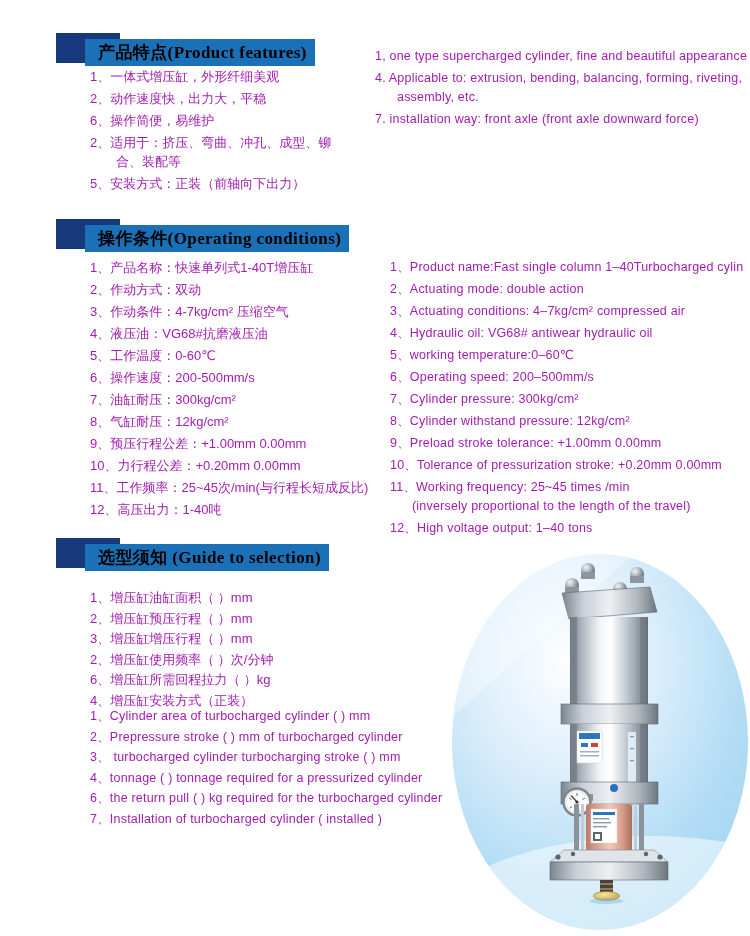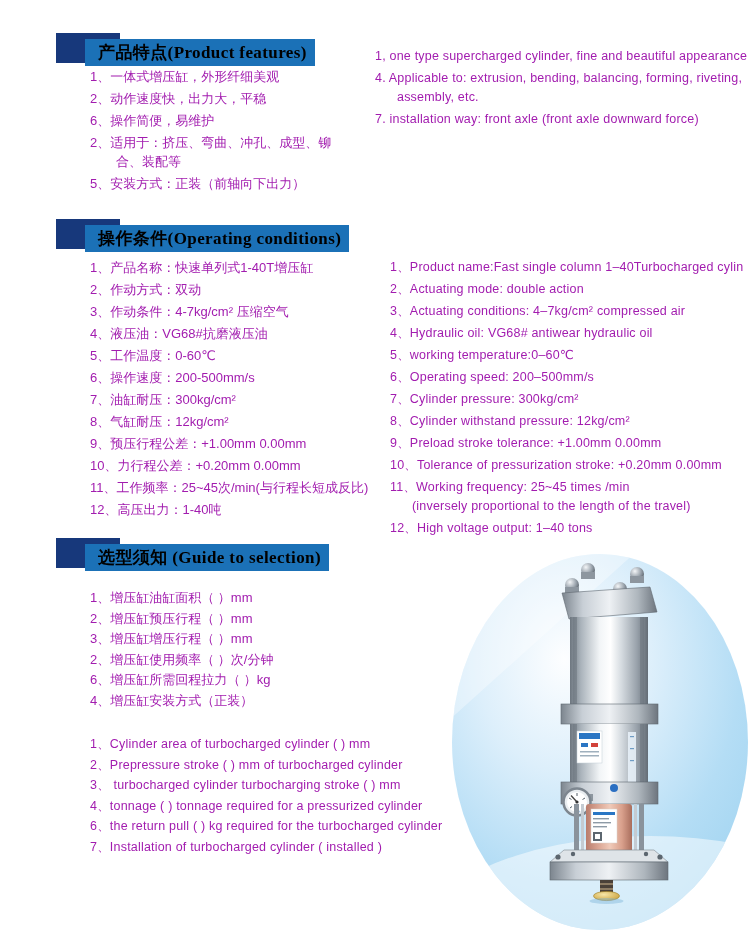"1、Cylinder area of turbocharged cylinder" .s3-en { margin-top: 28px -> none }
